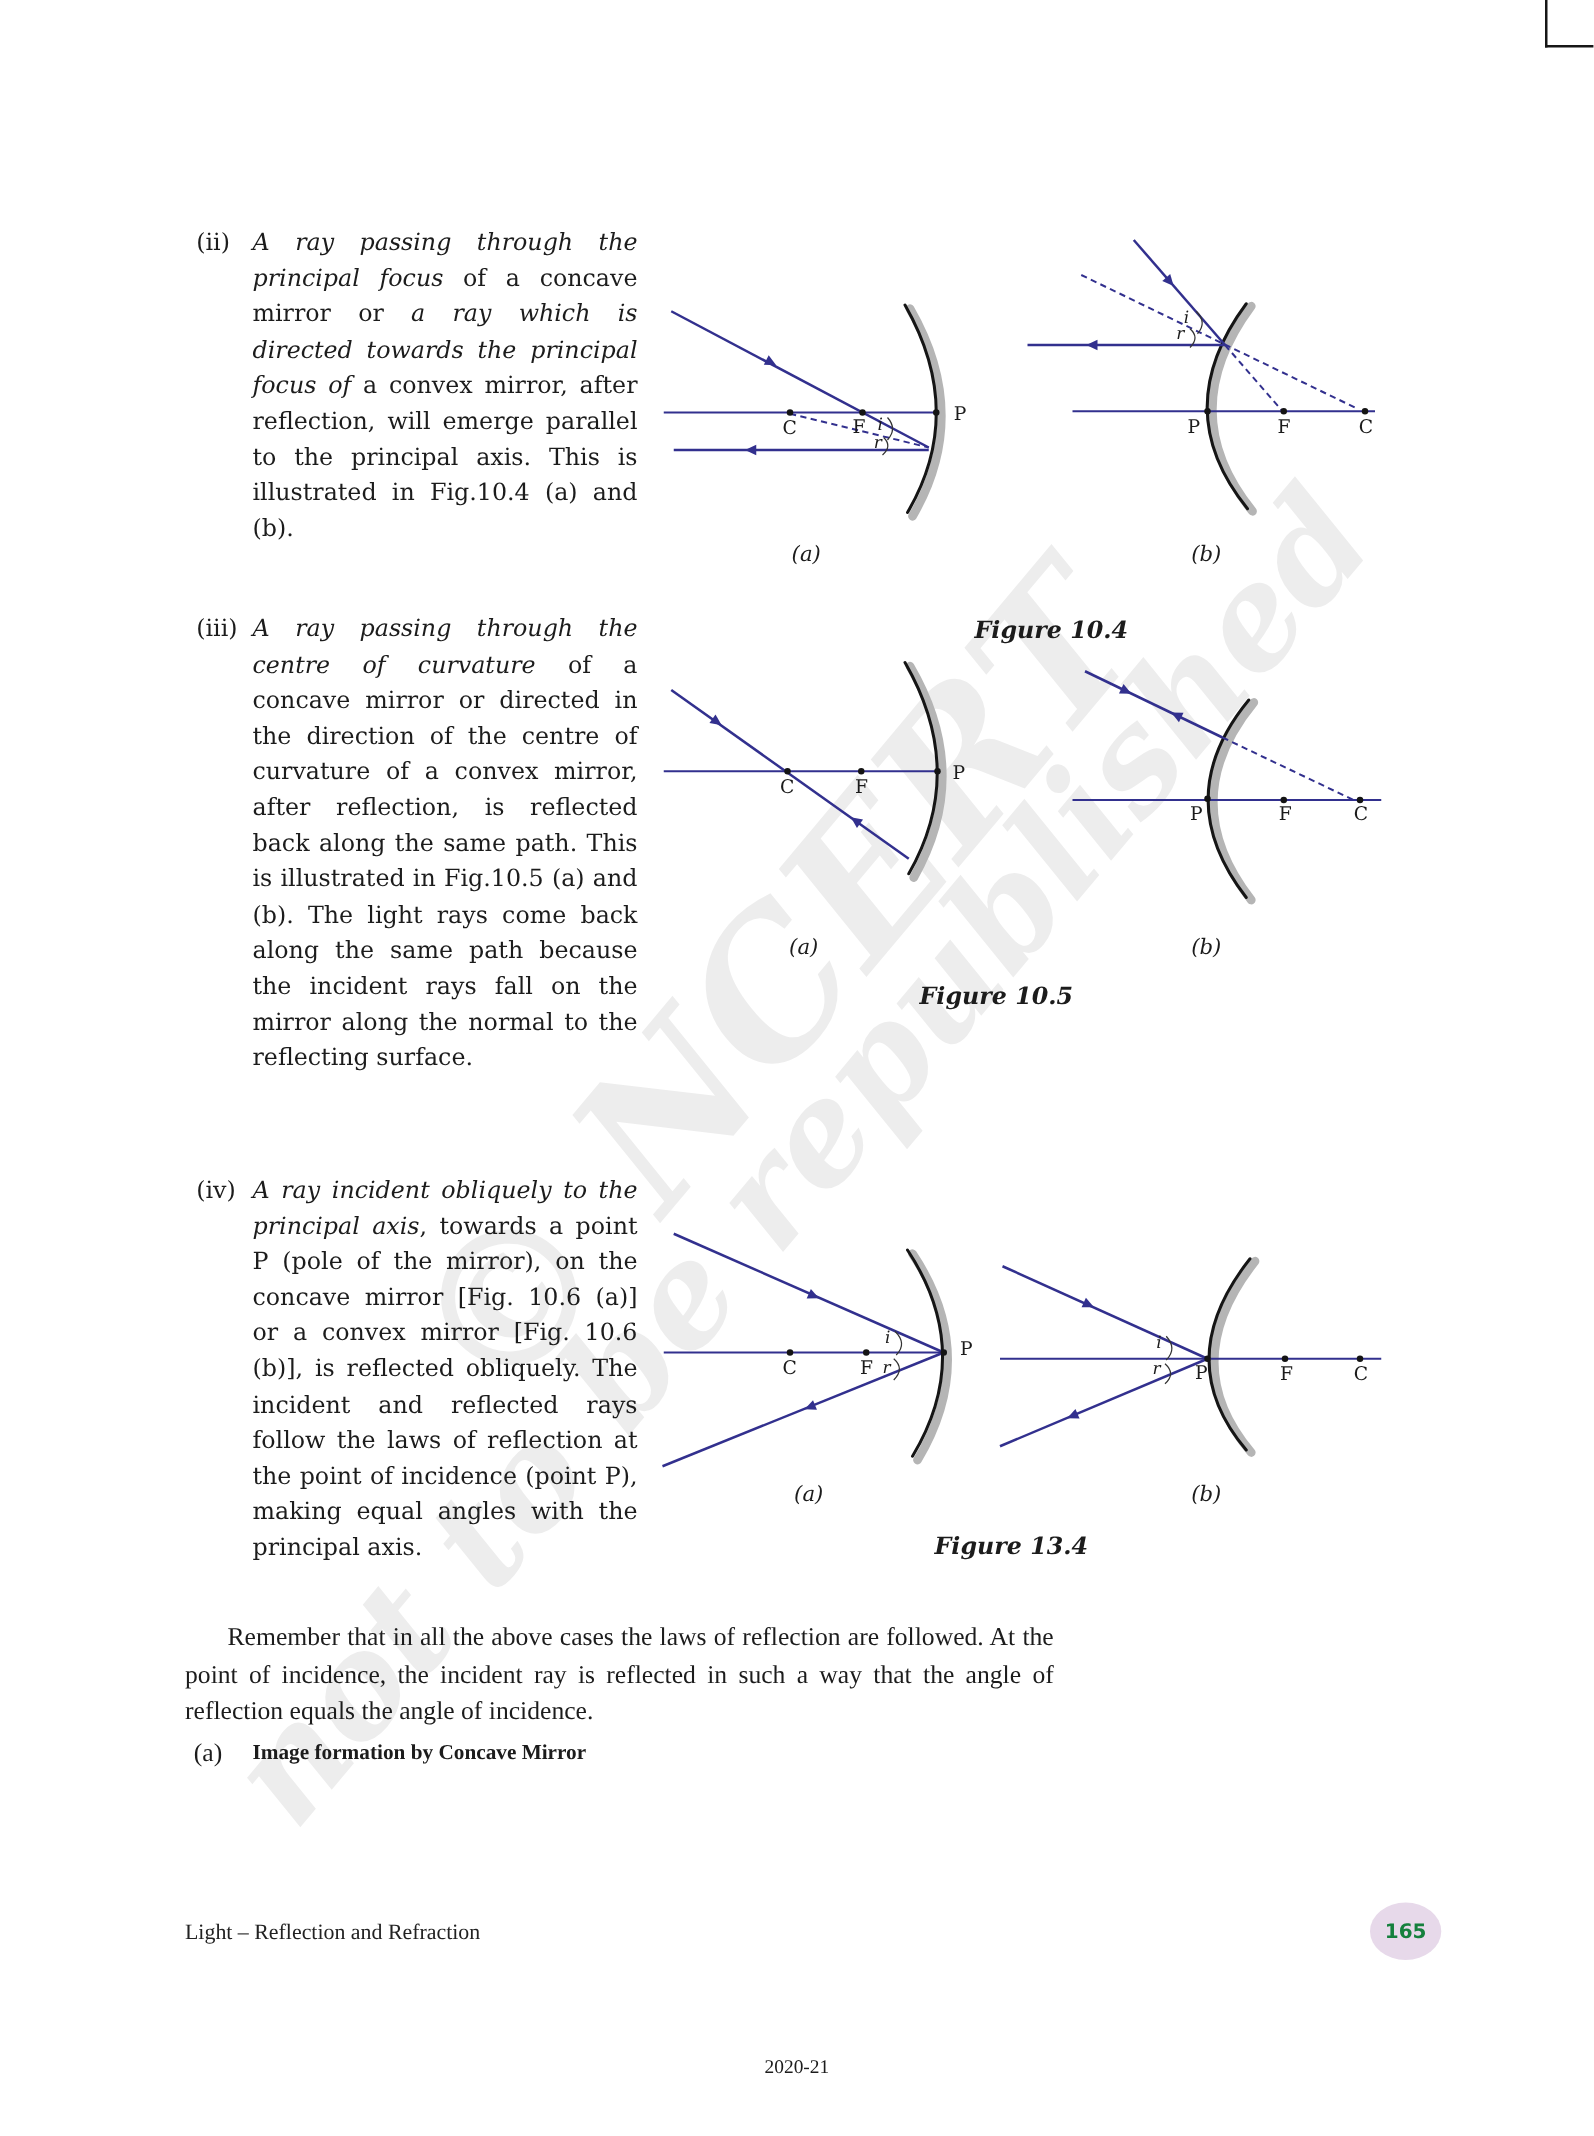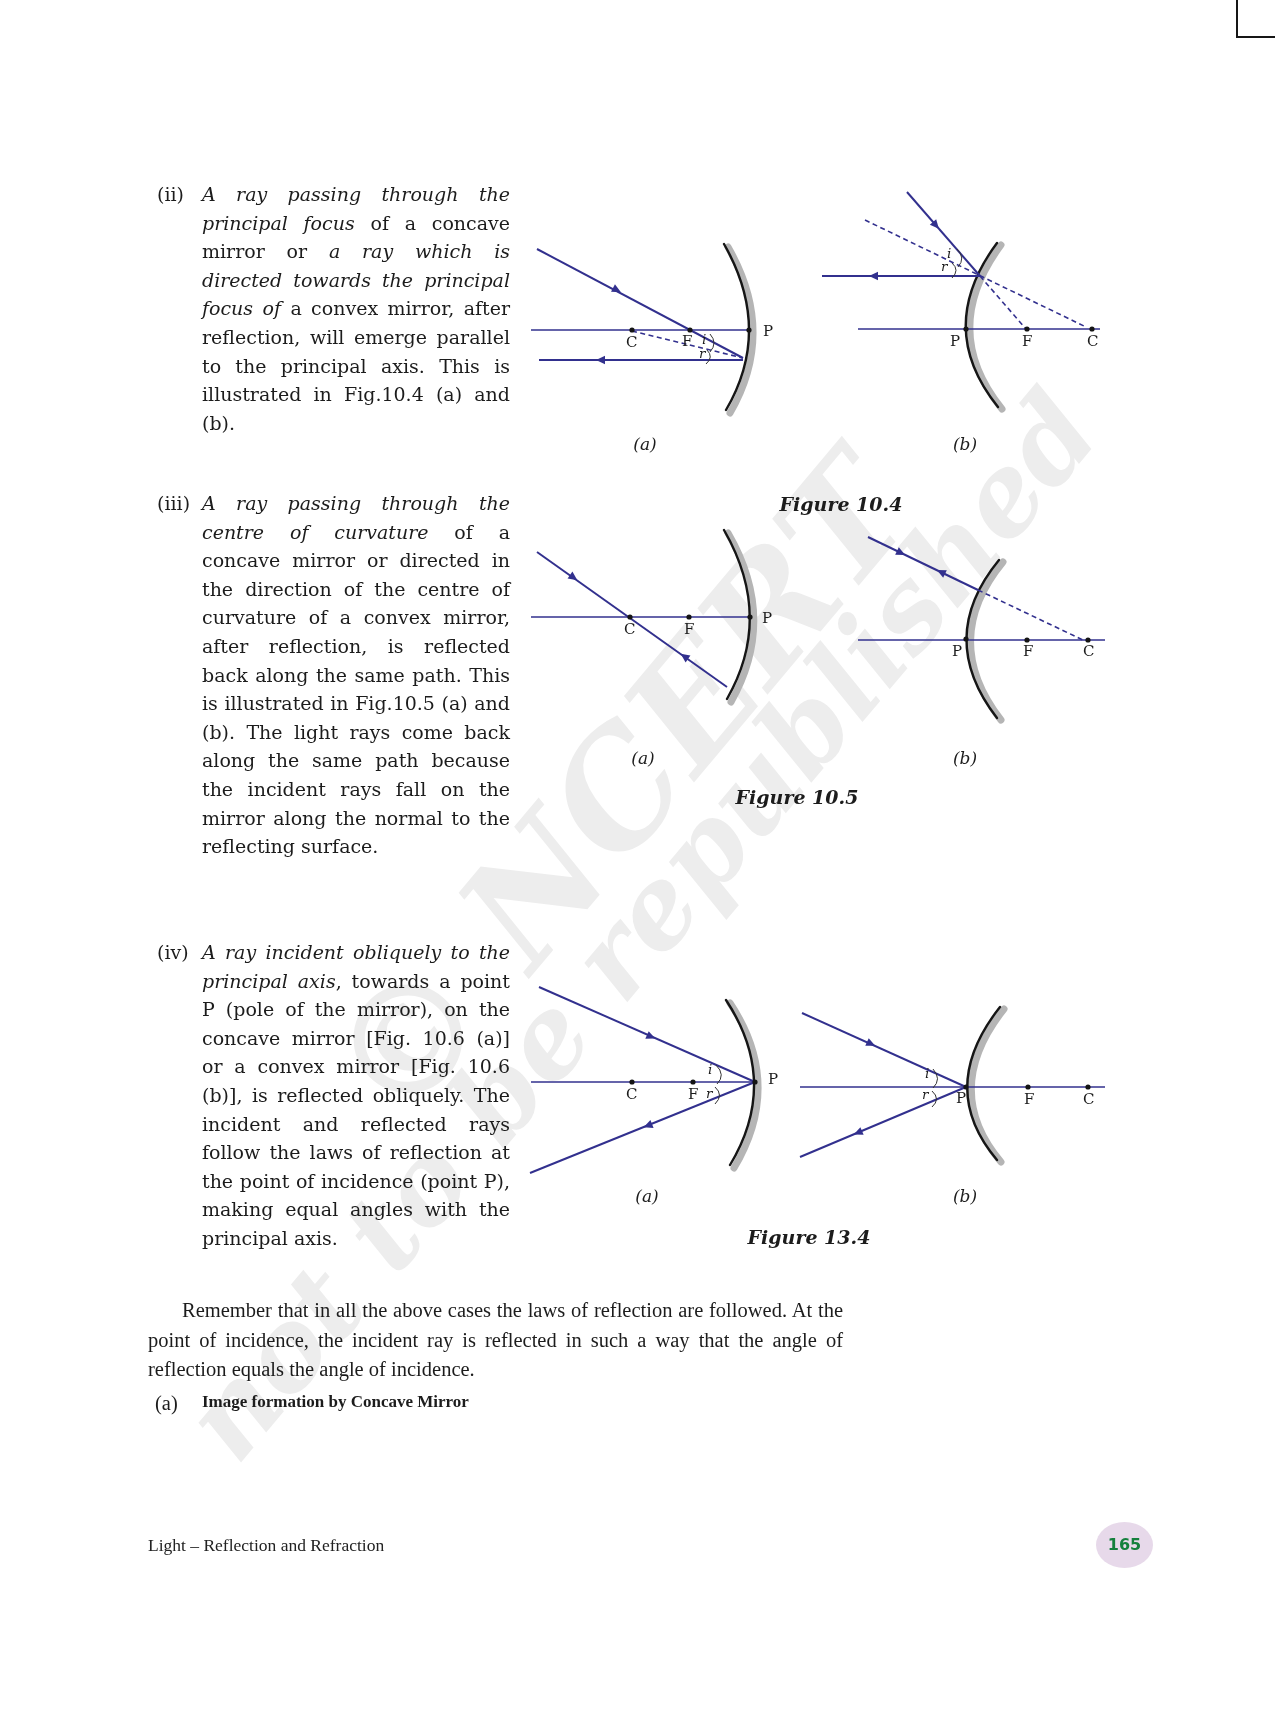"2020-21" div.footer-year { html: none -> <div>2020-21</div> }
